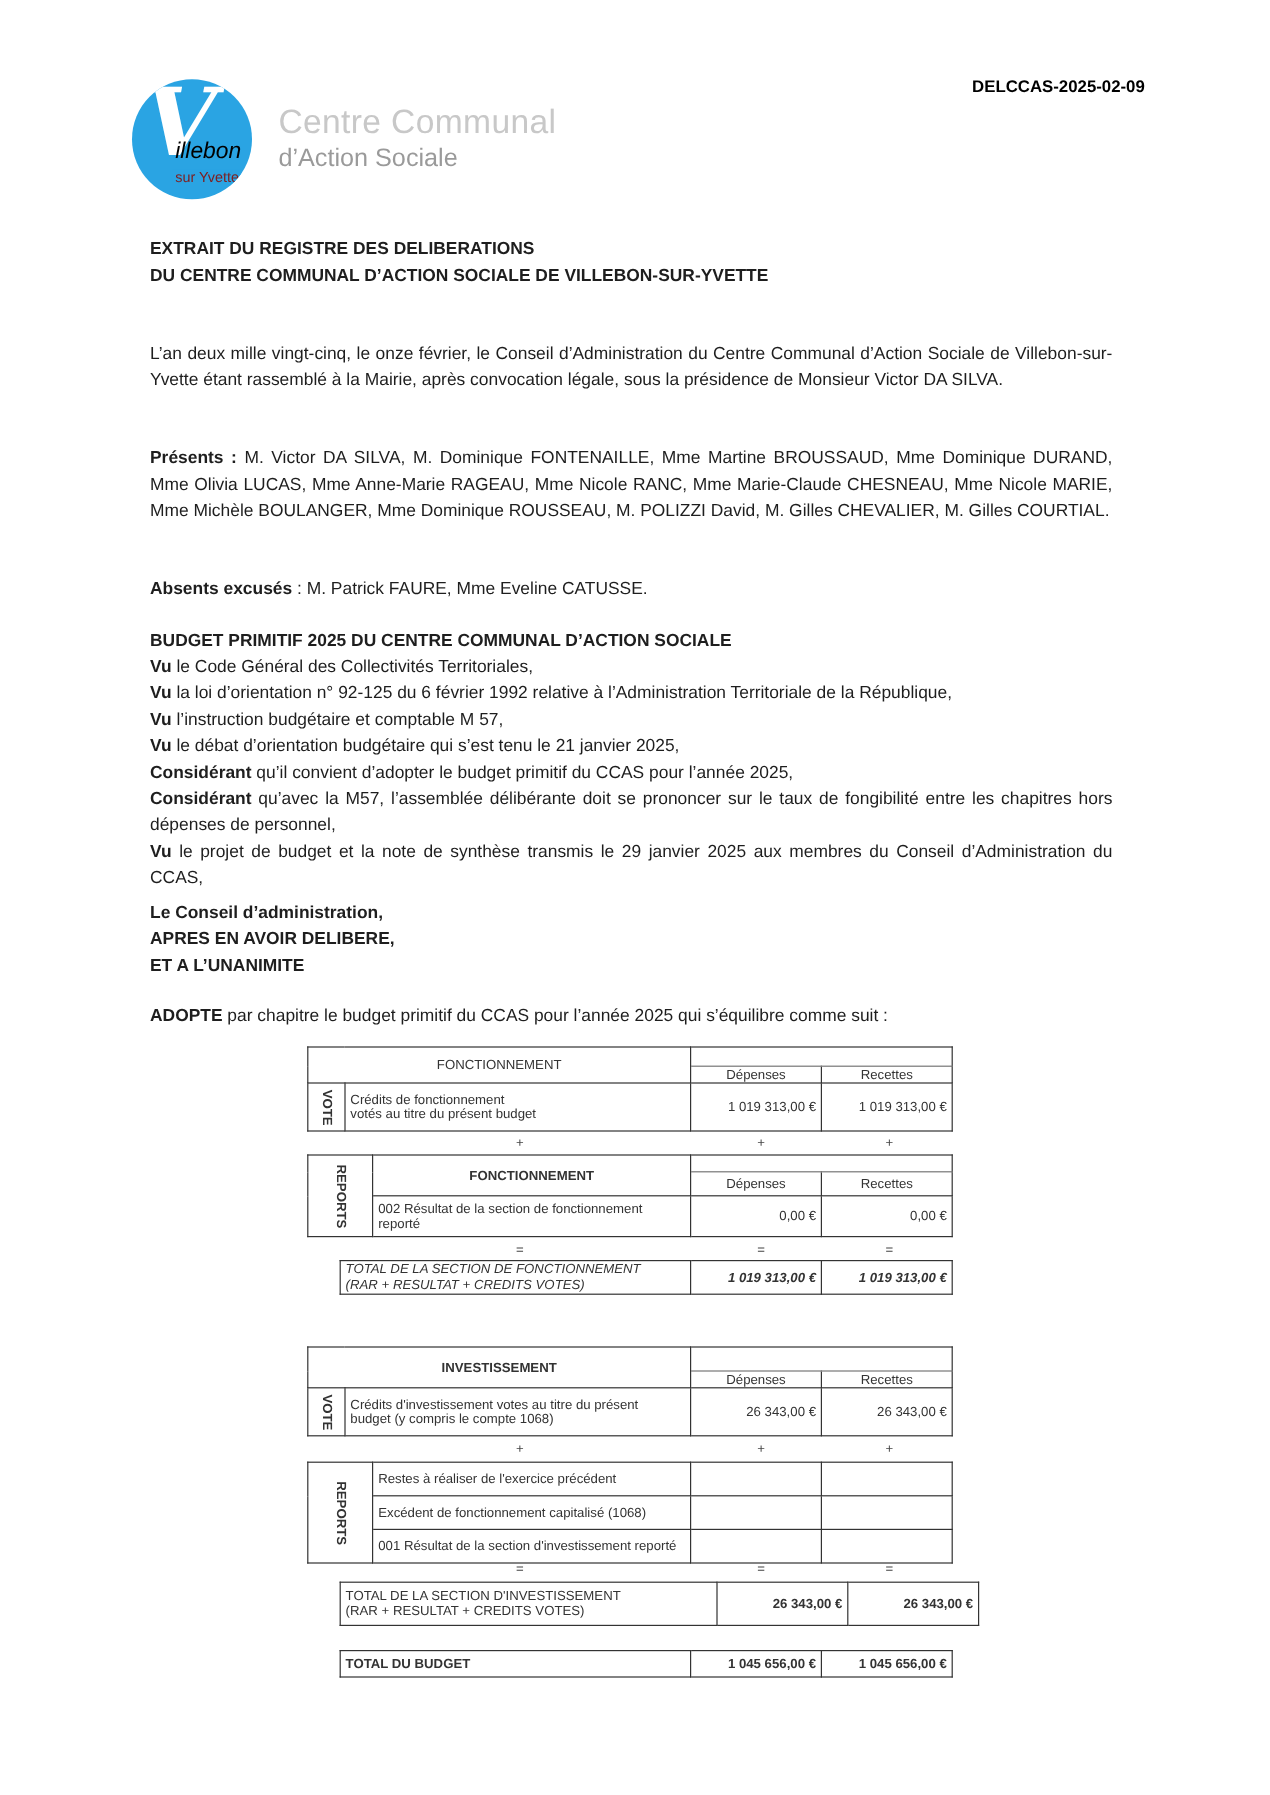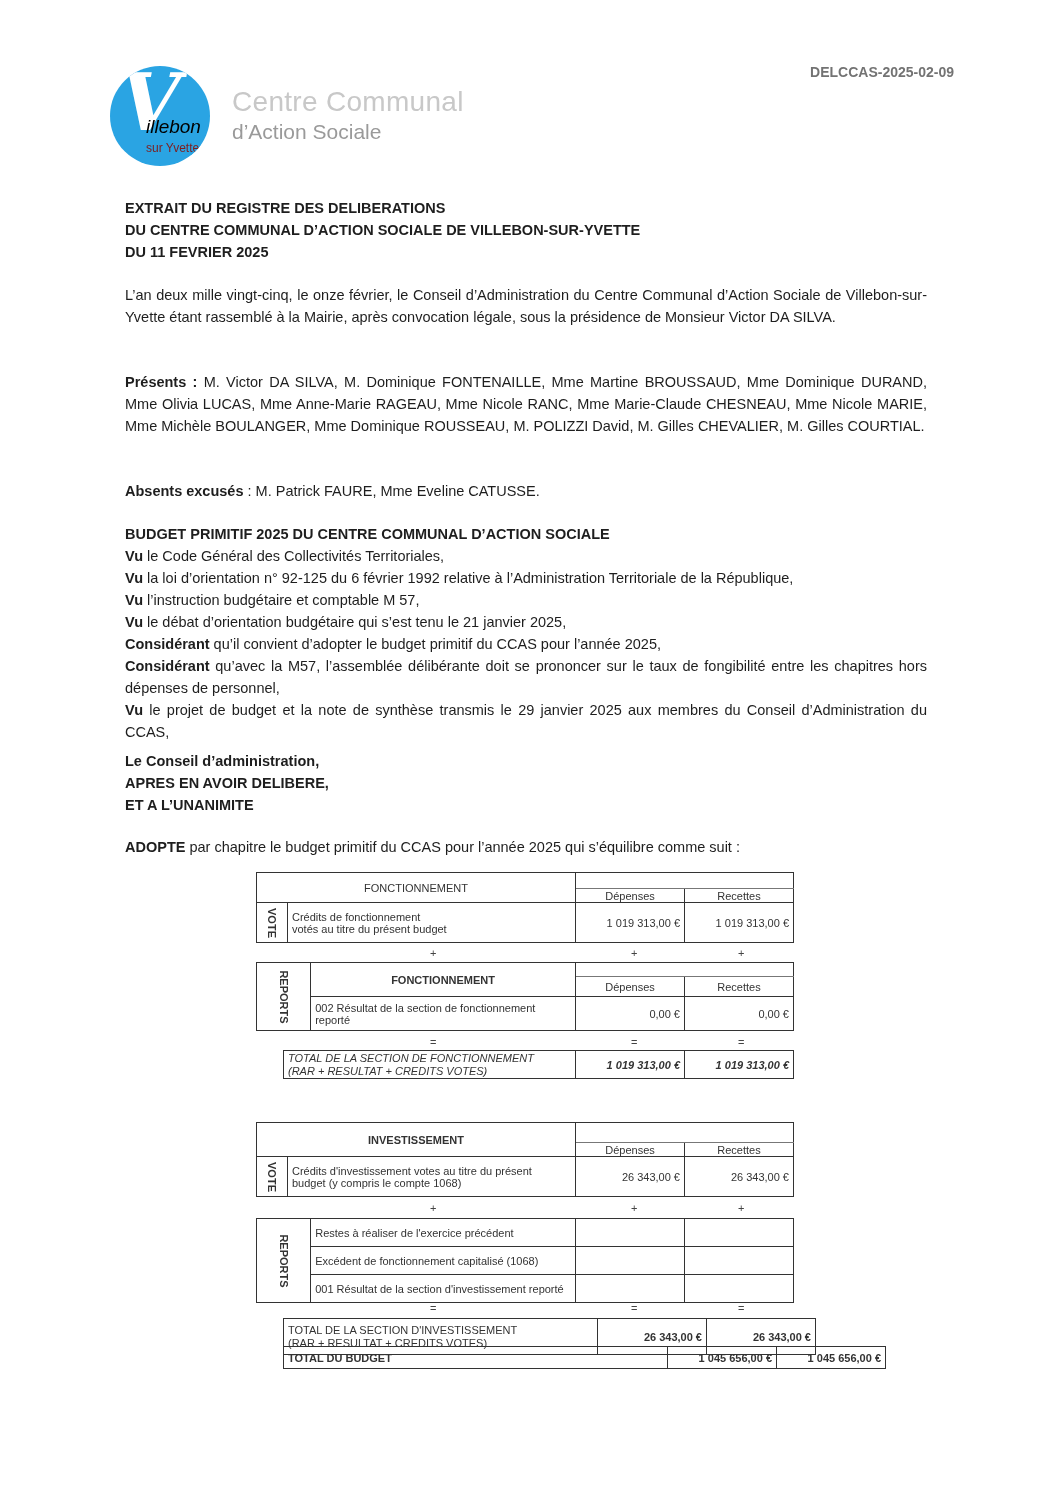"DELCCAS-2025-02-09" .ref { color: #737373 -> #000000 }
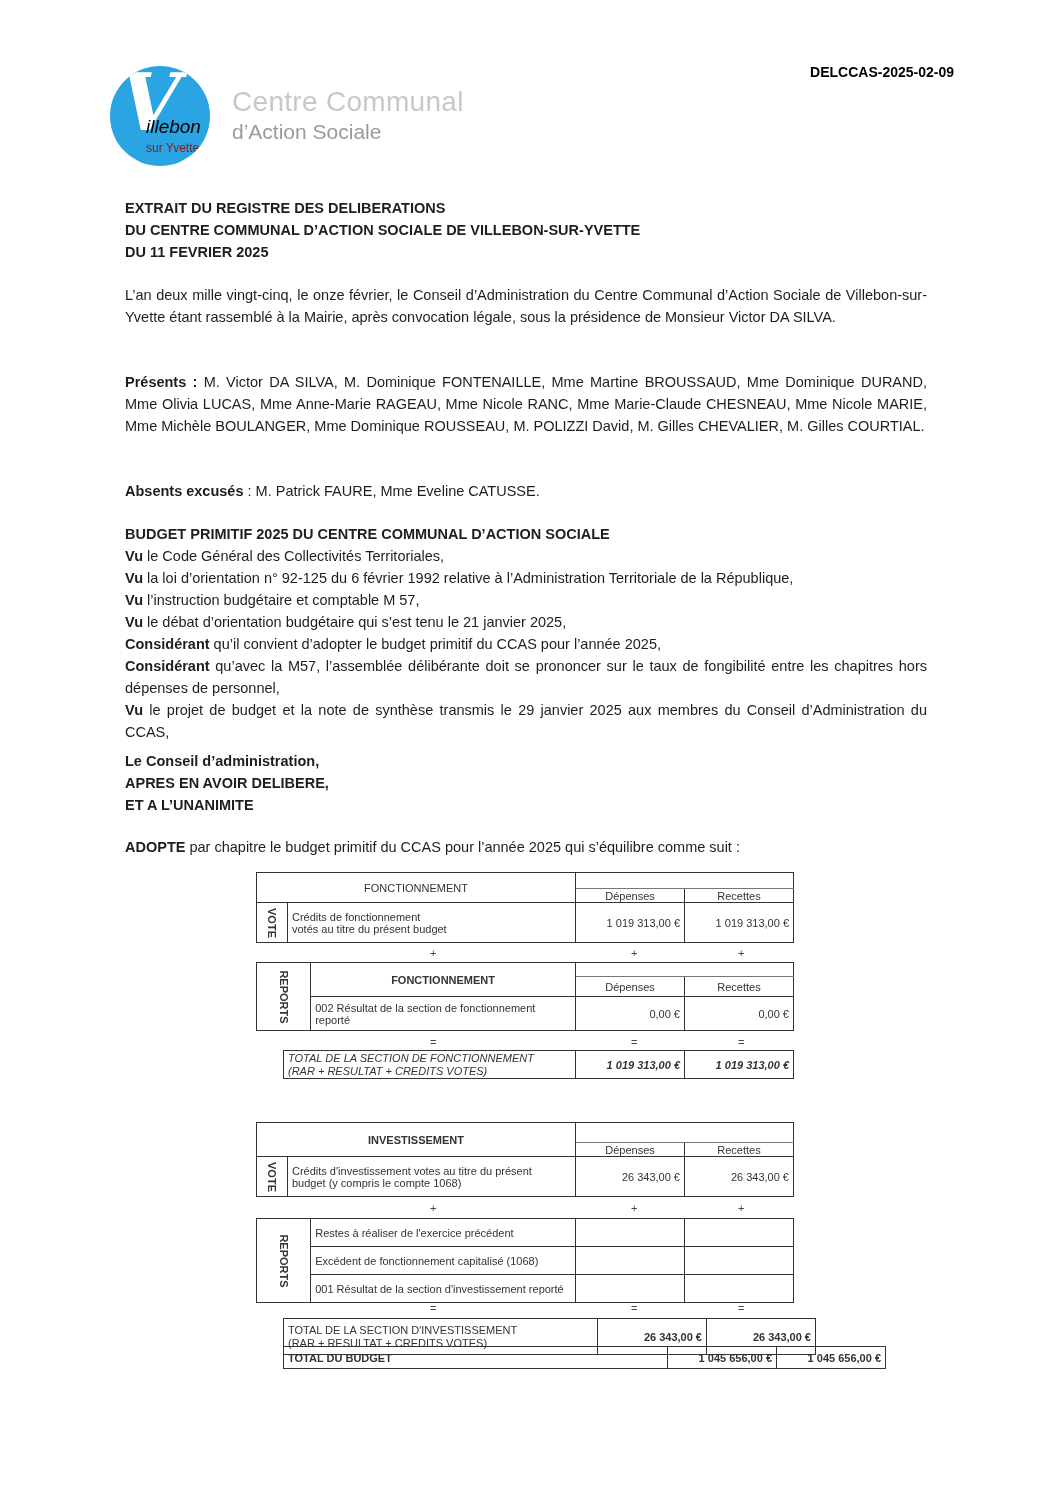"DU 11 FEVRIER 2025" p { html: <p>DU 11 FEVRIER 2025</p> -> none }
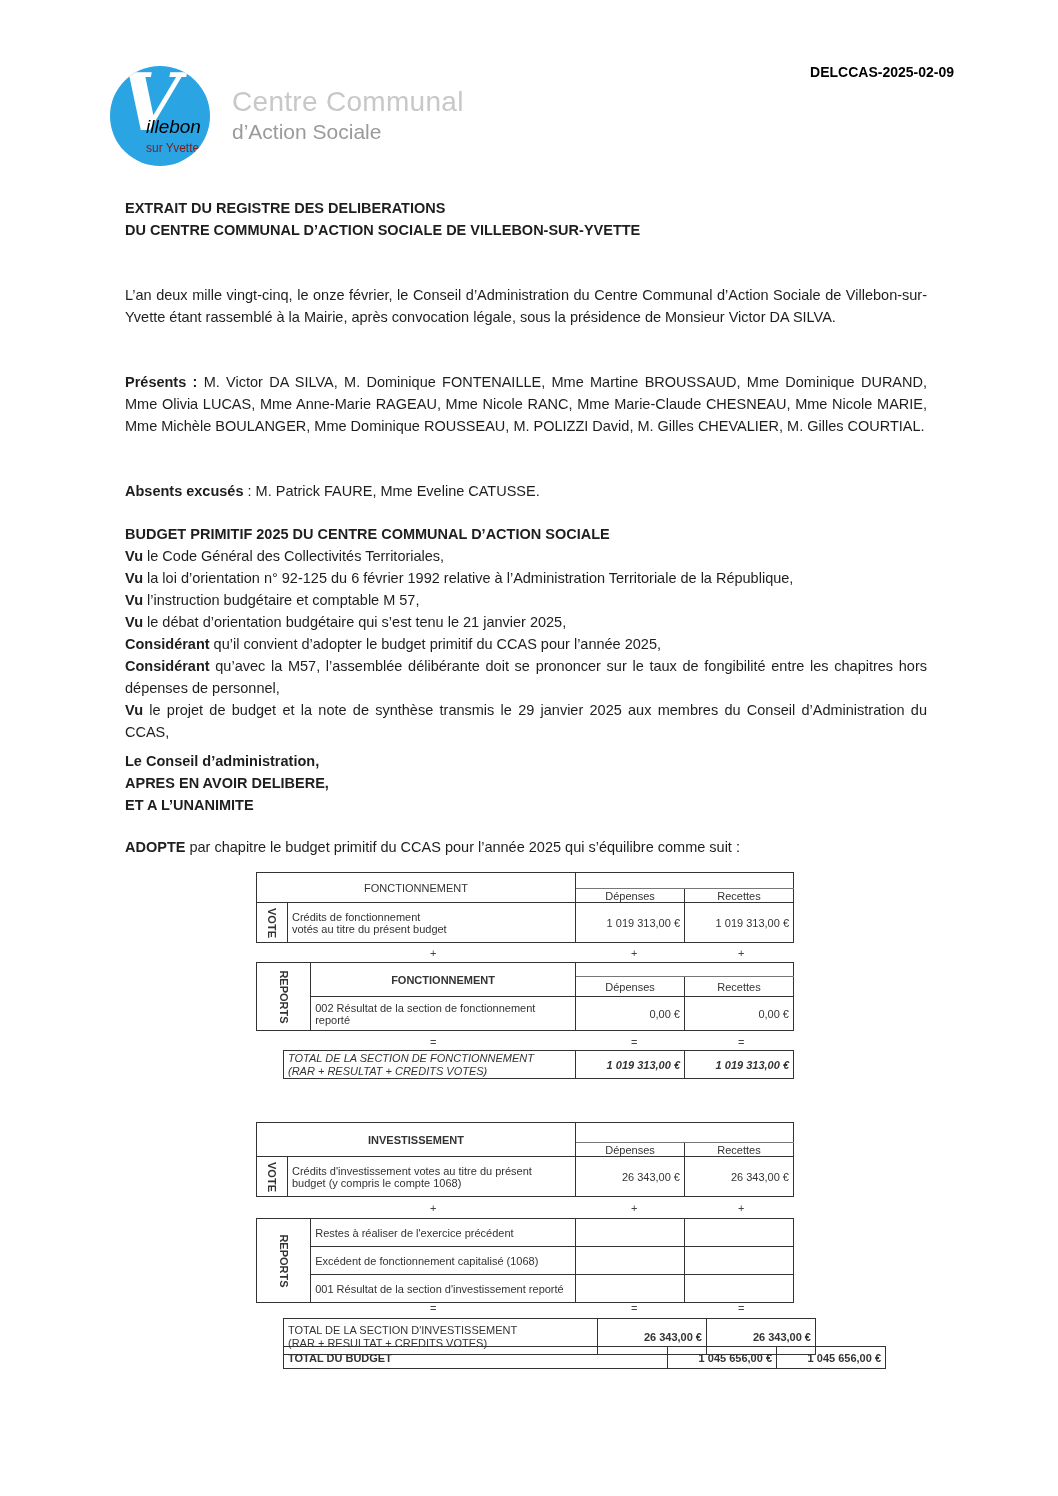"TOTAL DU BUDGET" table.btab { top: 1346px -> 1375px; width: 603px -> 511px }
